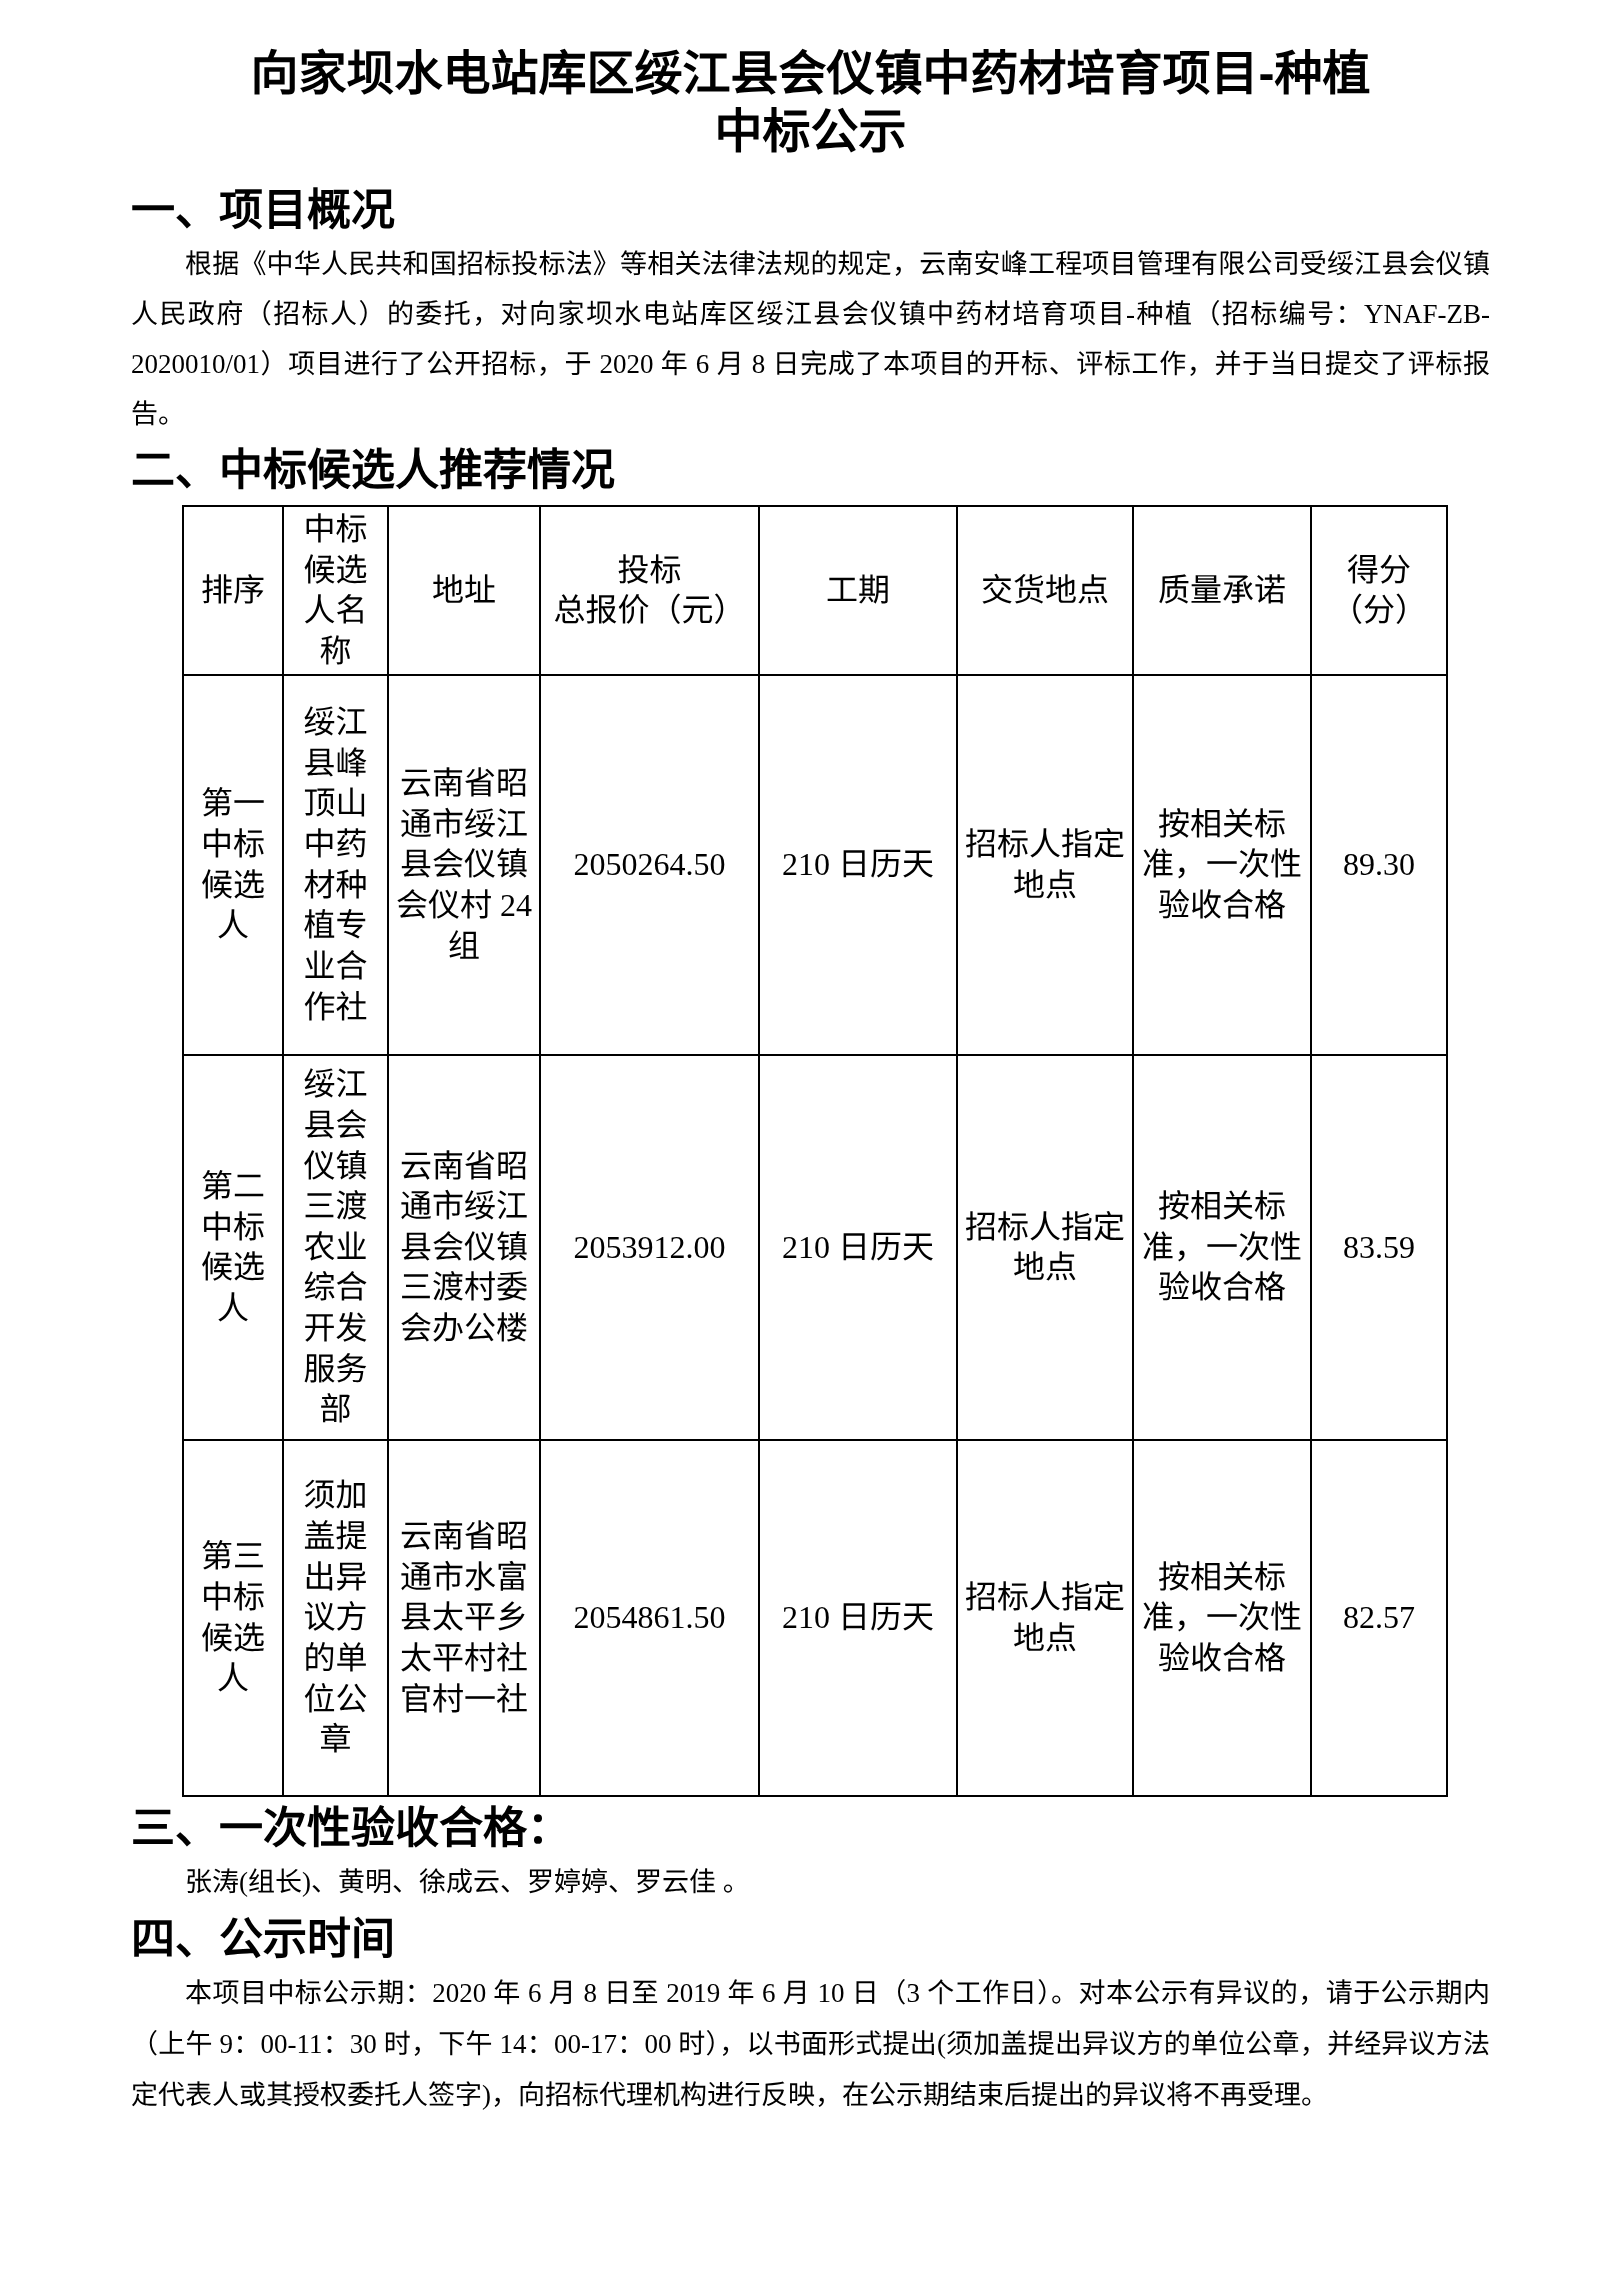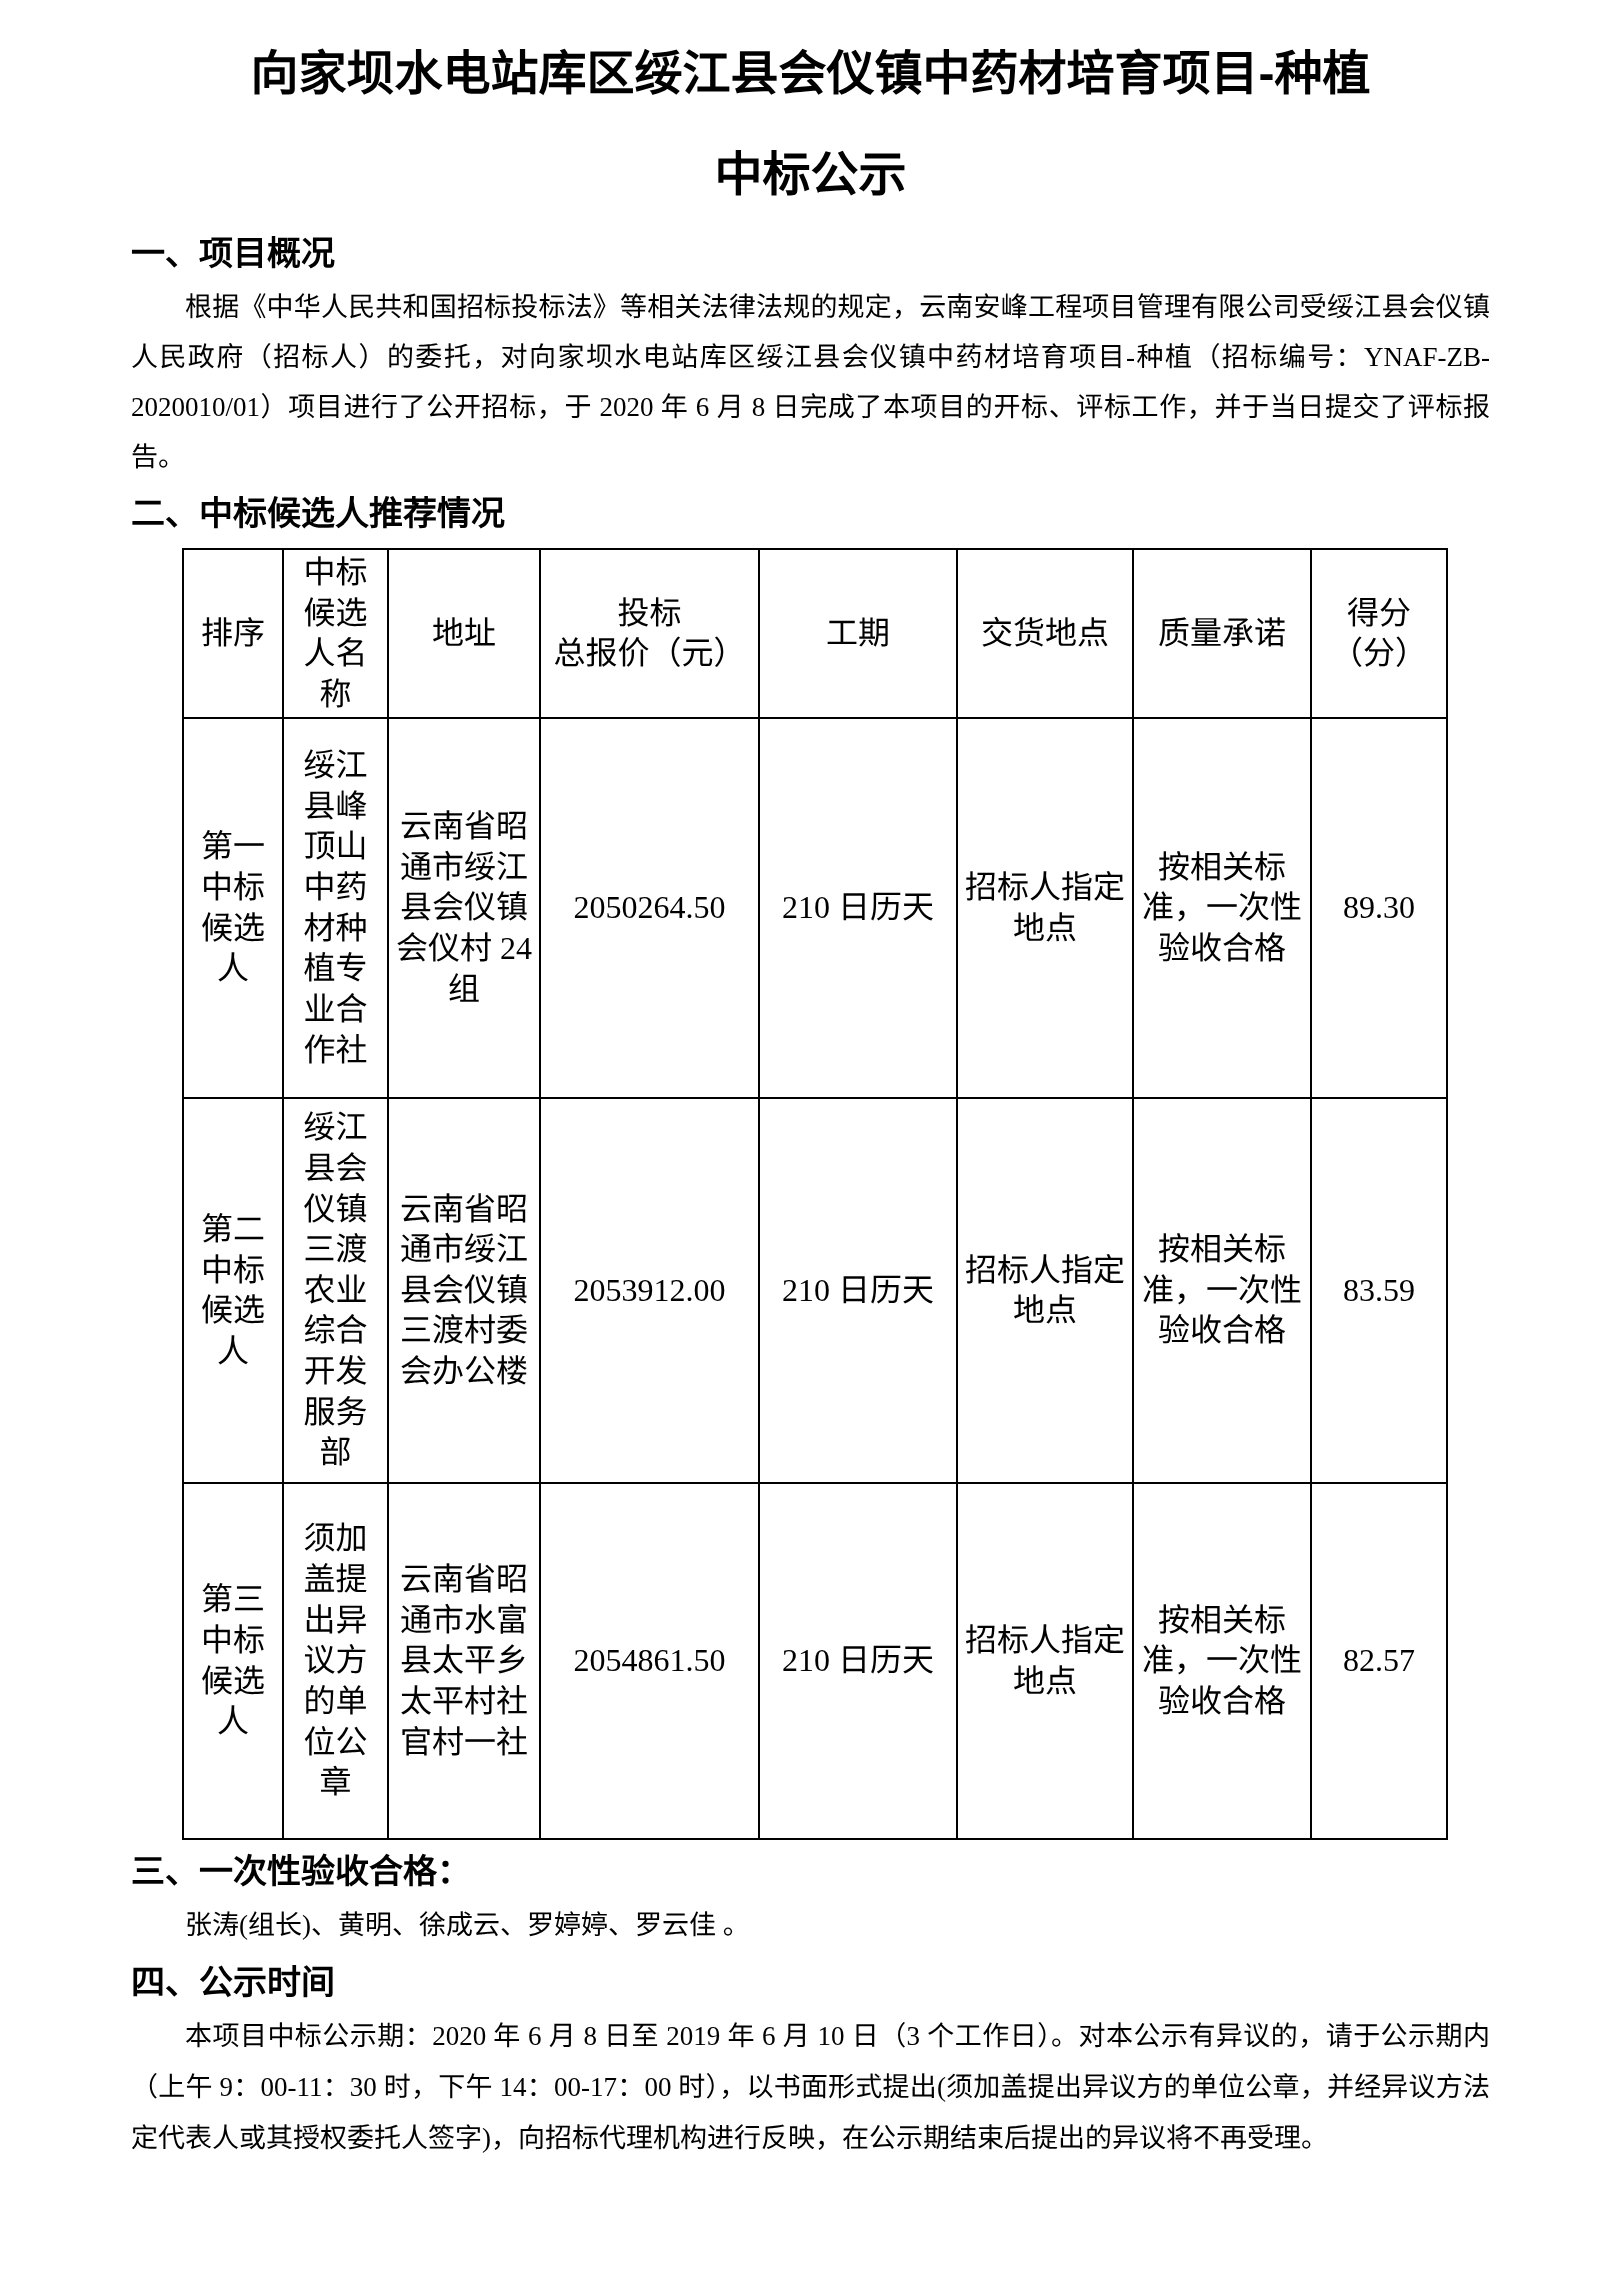"中标公示" .title.second { margin-top: 43px -> none }
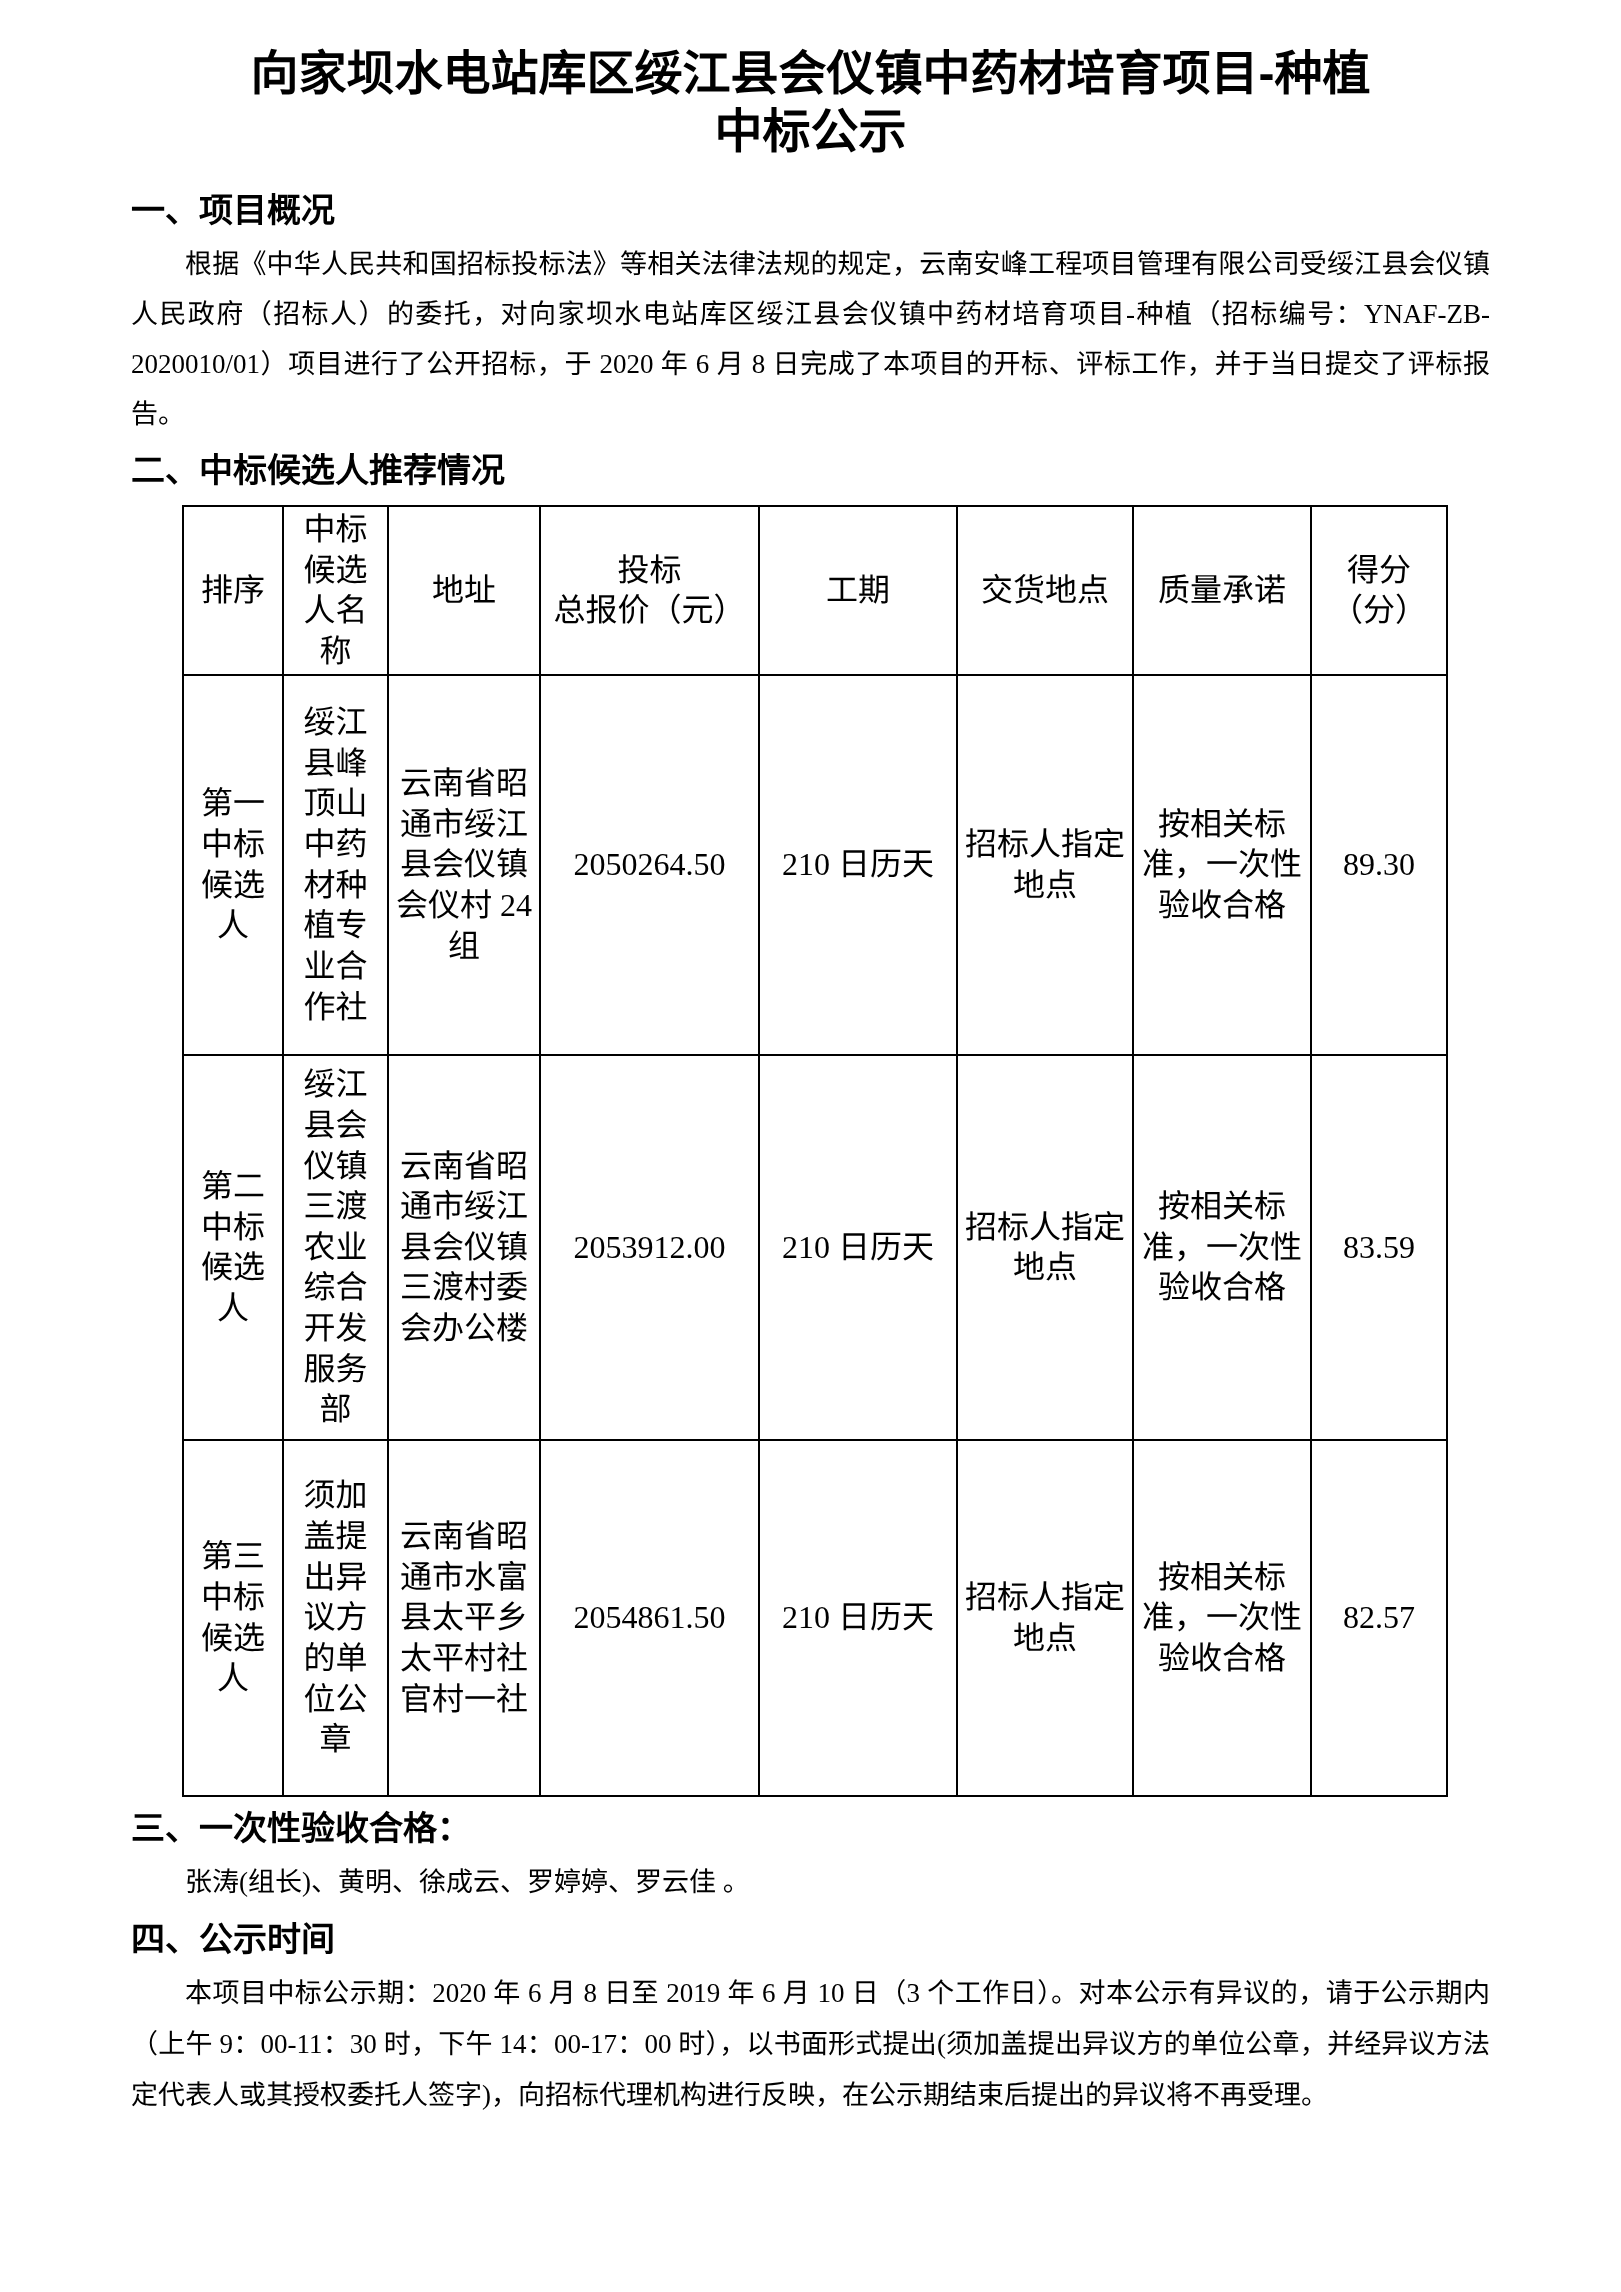"一、项目概况" .sec-heading { font-size: 34px -> 44px }
